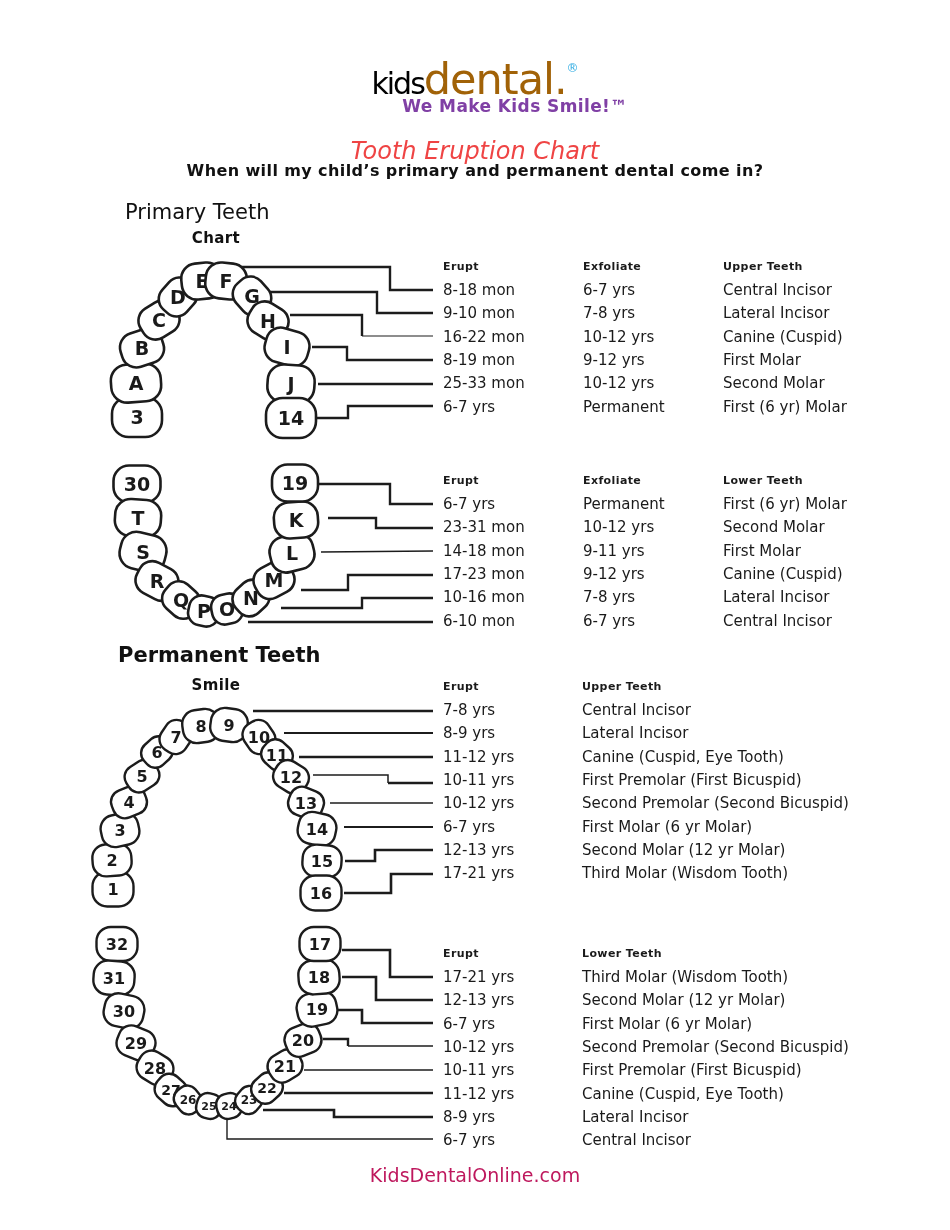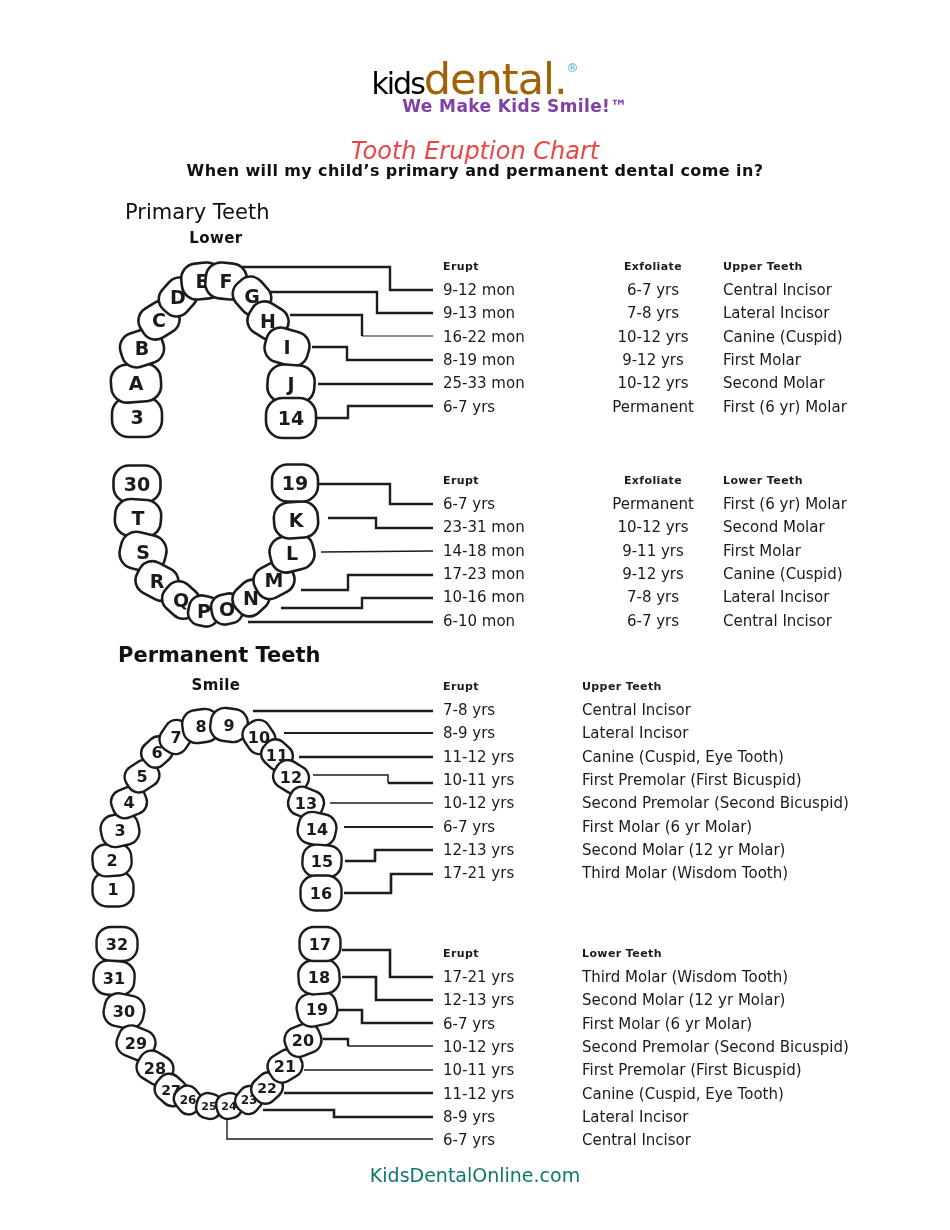"Lower" div.abs { text: Lower -> Chart }
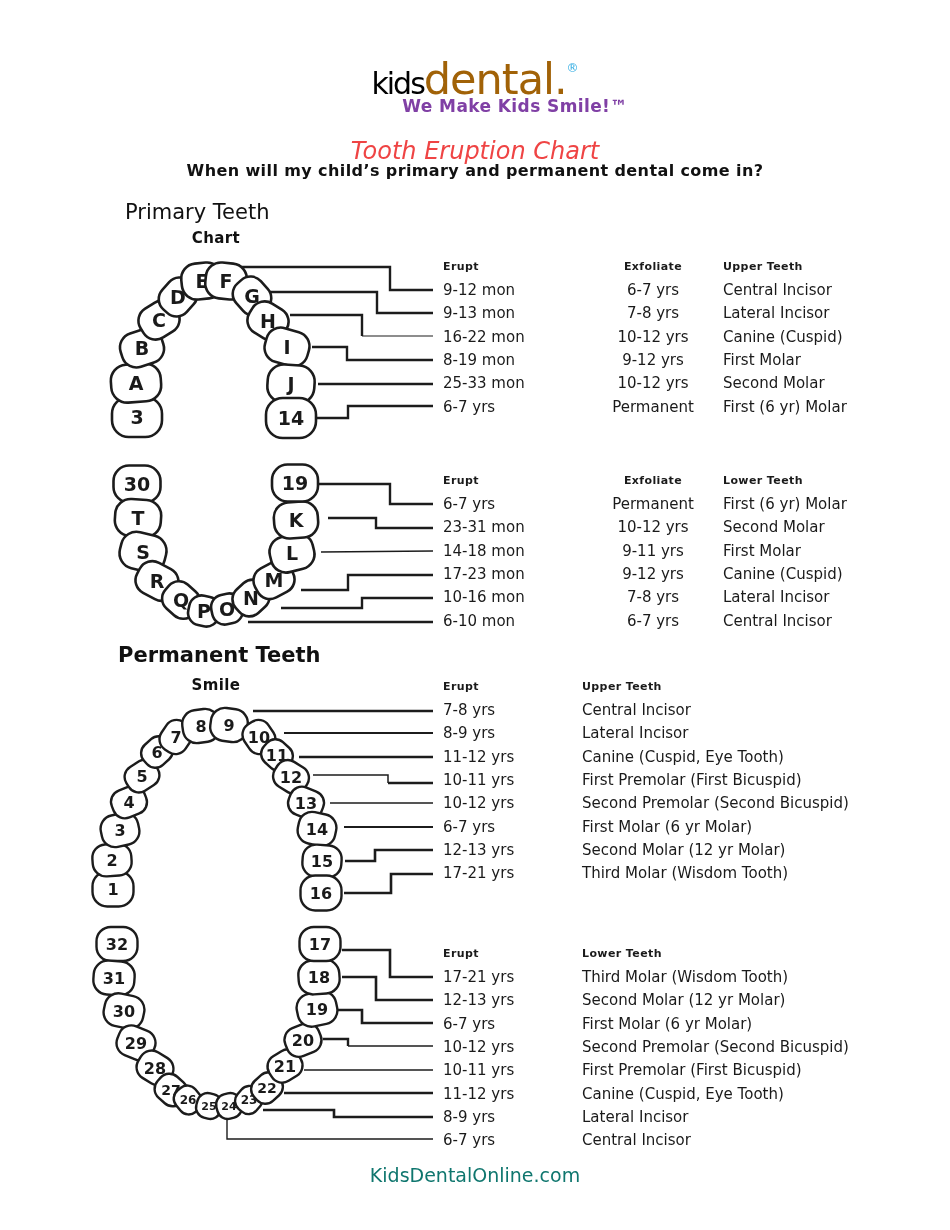"Exfoliate" .t3 .c1 { text-align: center -> none }
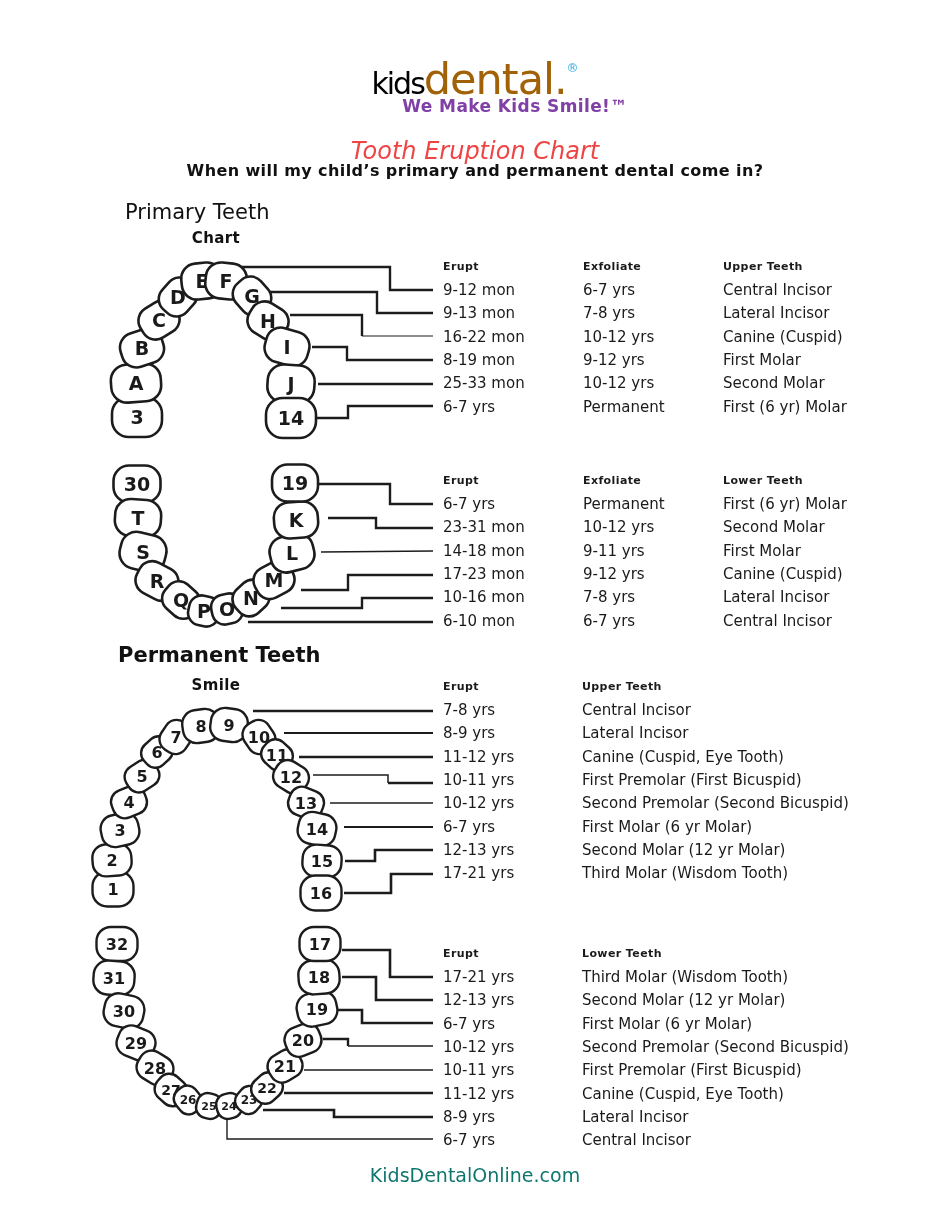"9-12 mon" span.c0 { text: 9-12 -> 8-18 }
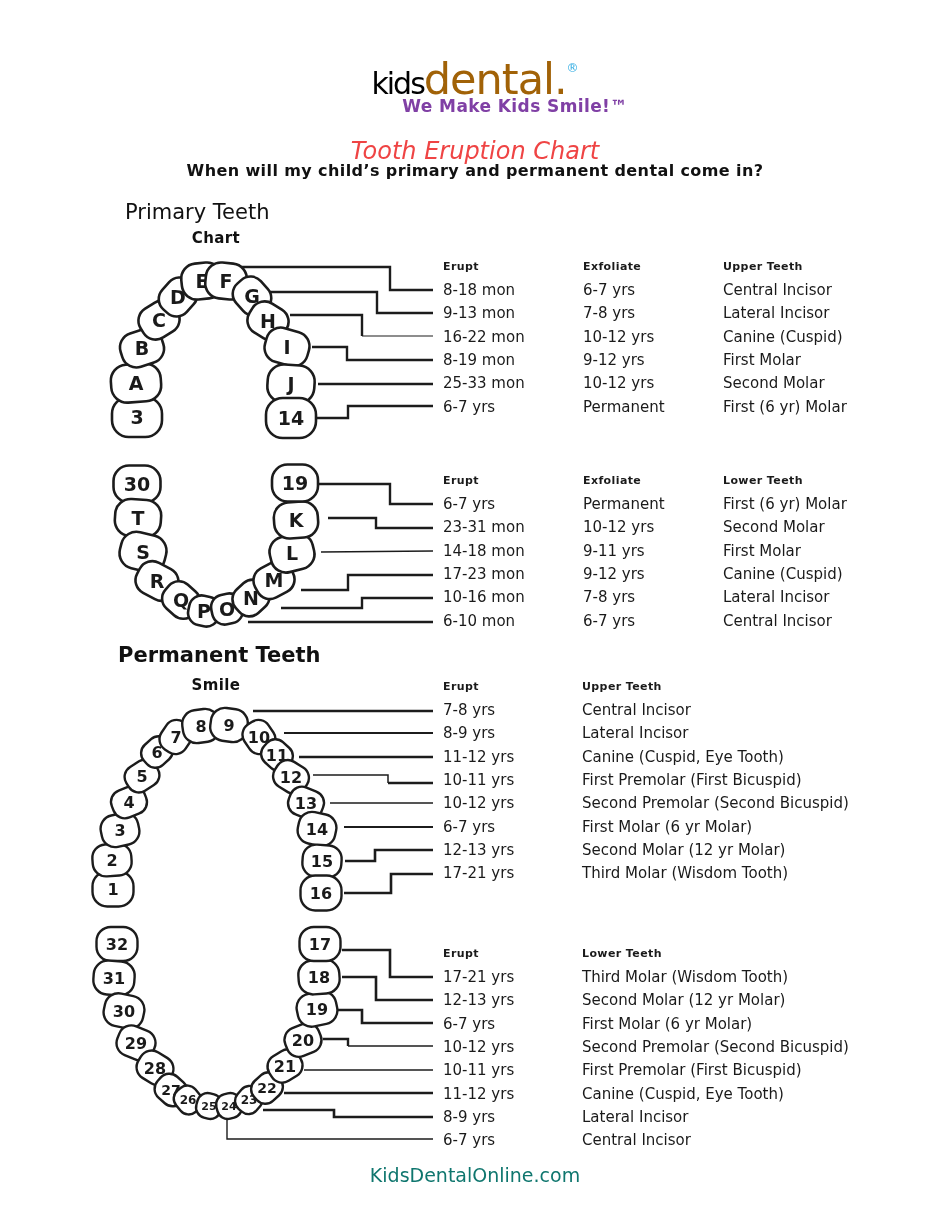"9-13 mon" span.c0 { text: 9-13 -> 9-10 }
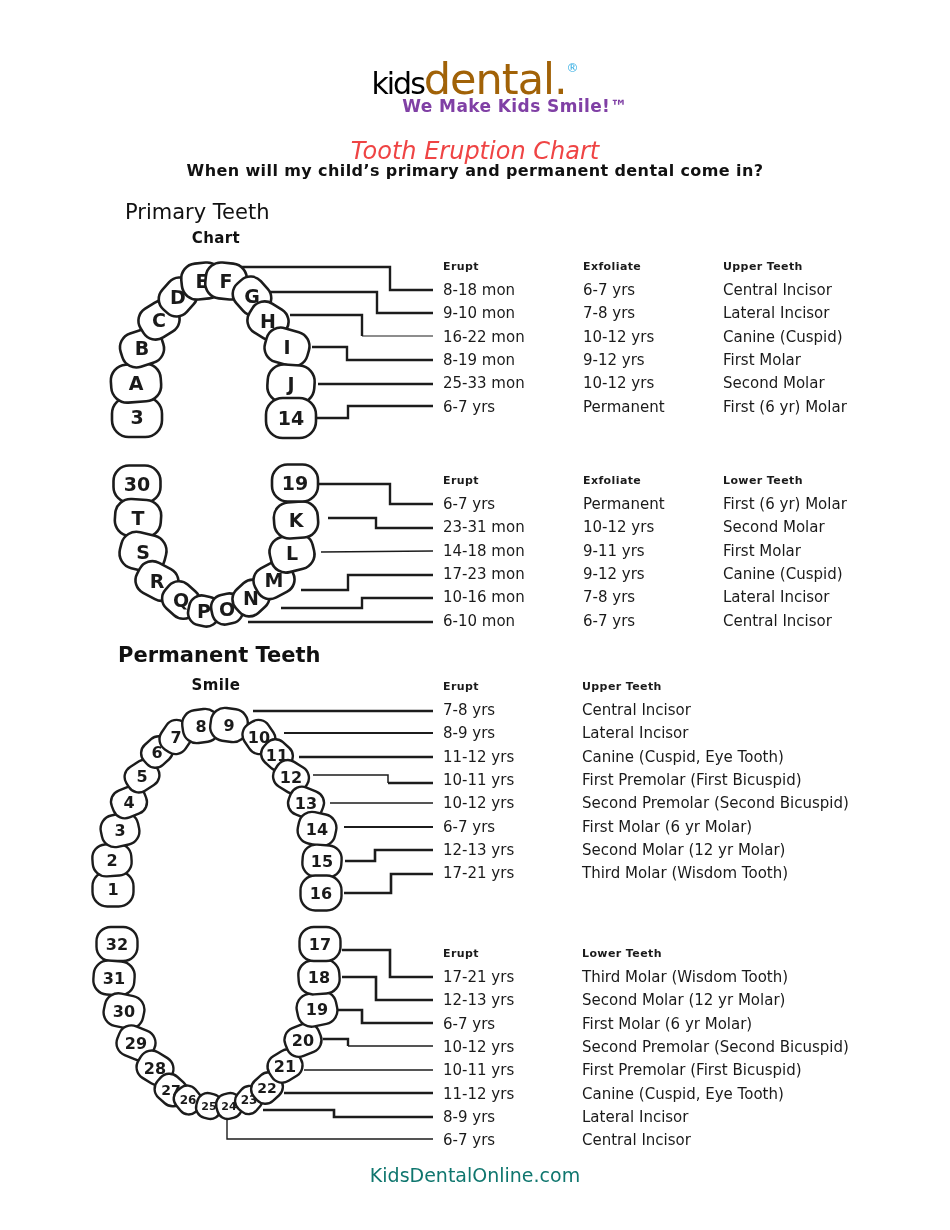"KidsDentalOnline.com" .footer { color: #0f766e -> #be185d }
